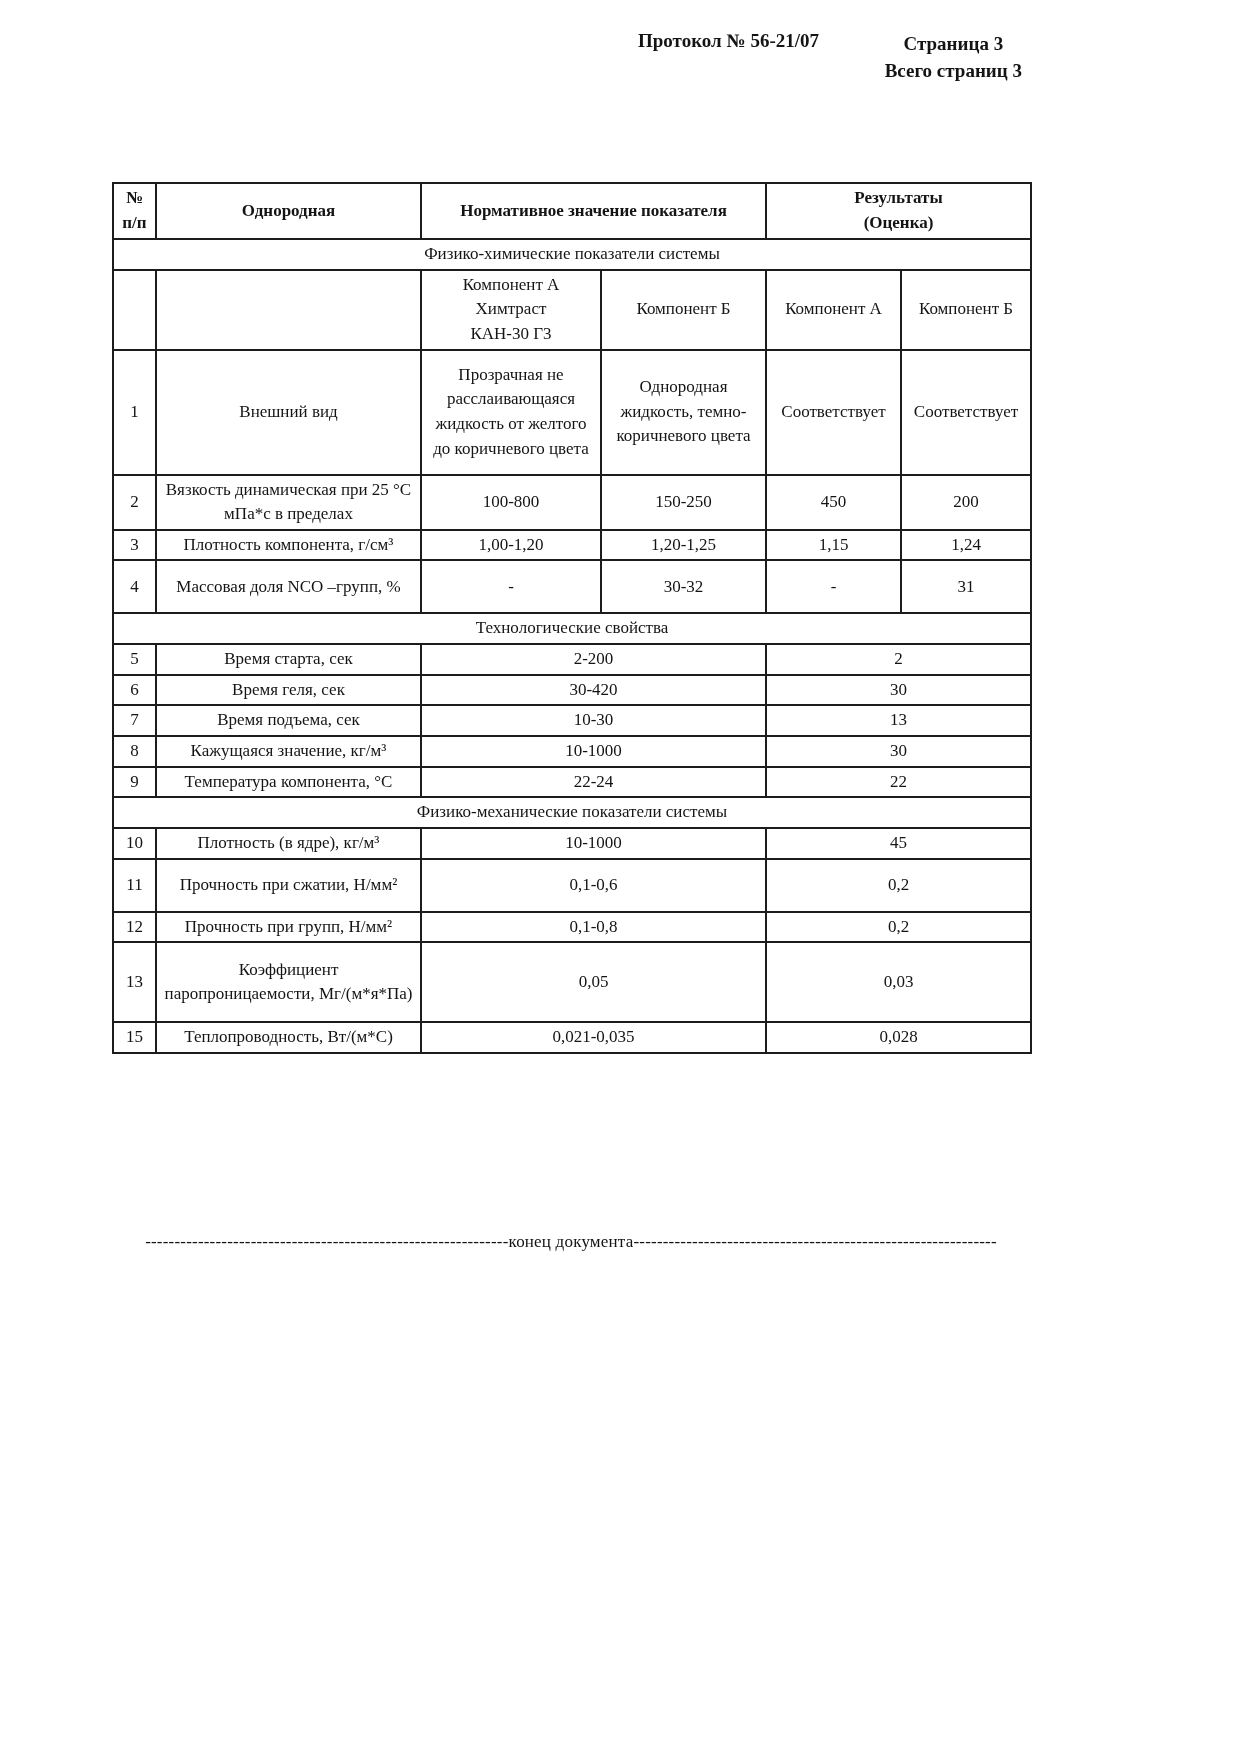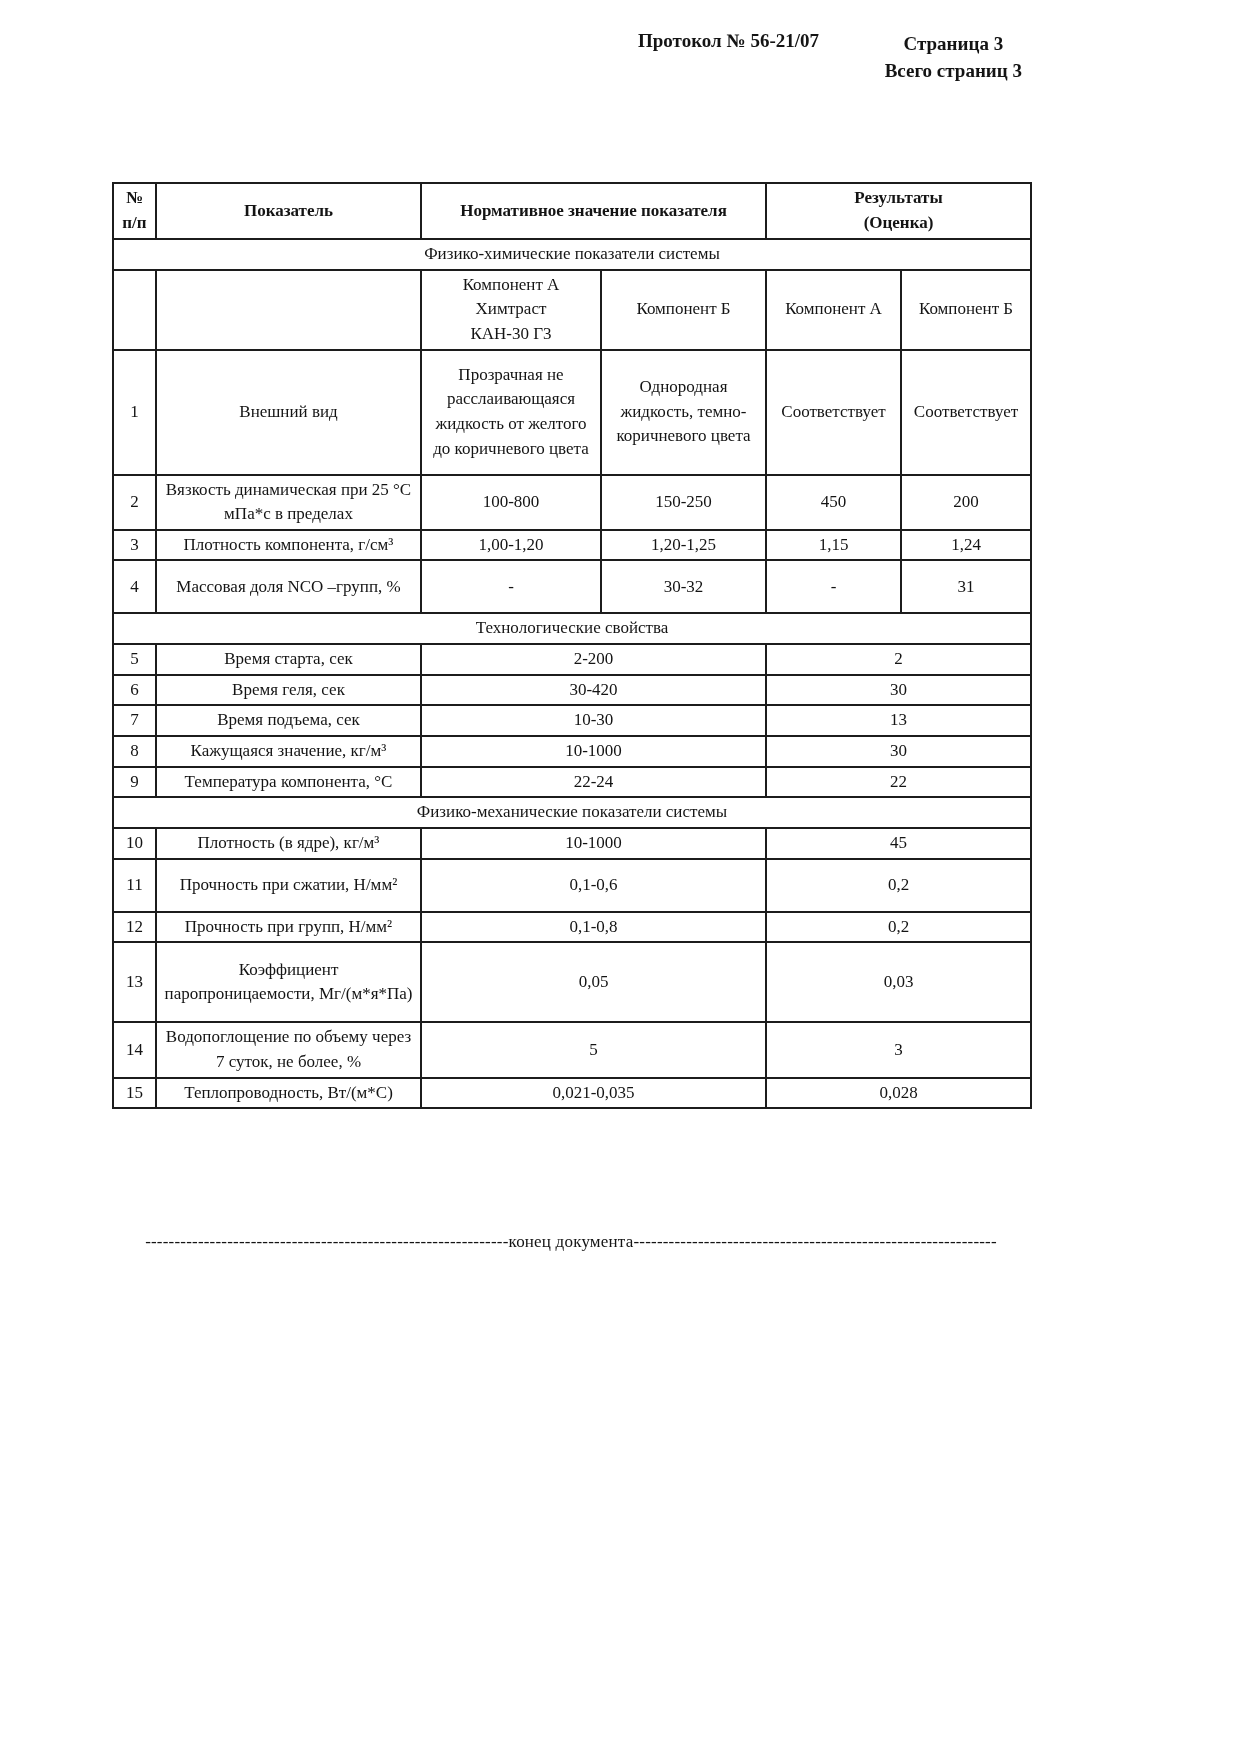"Показатель" th { text: Показатель -> Однородная }
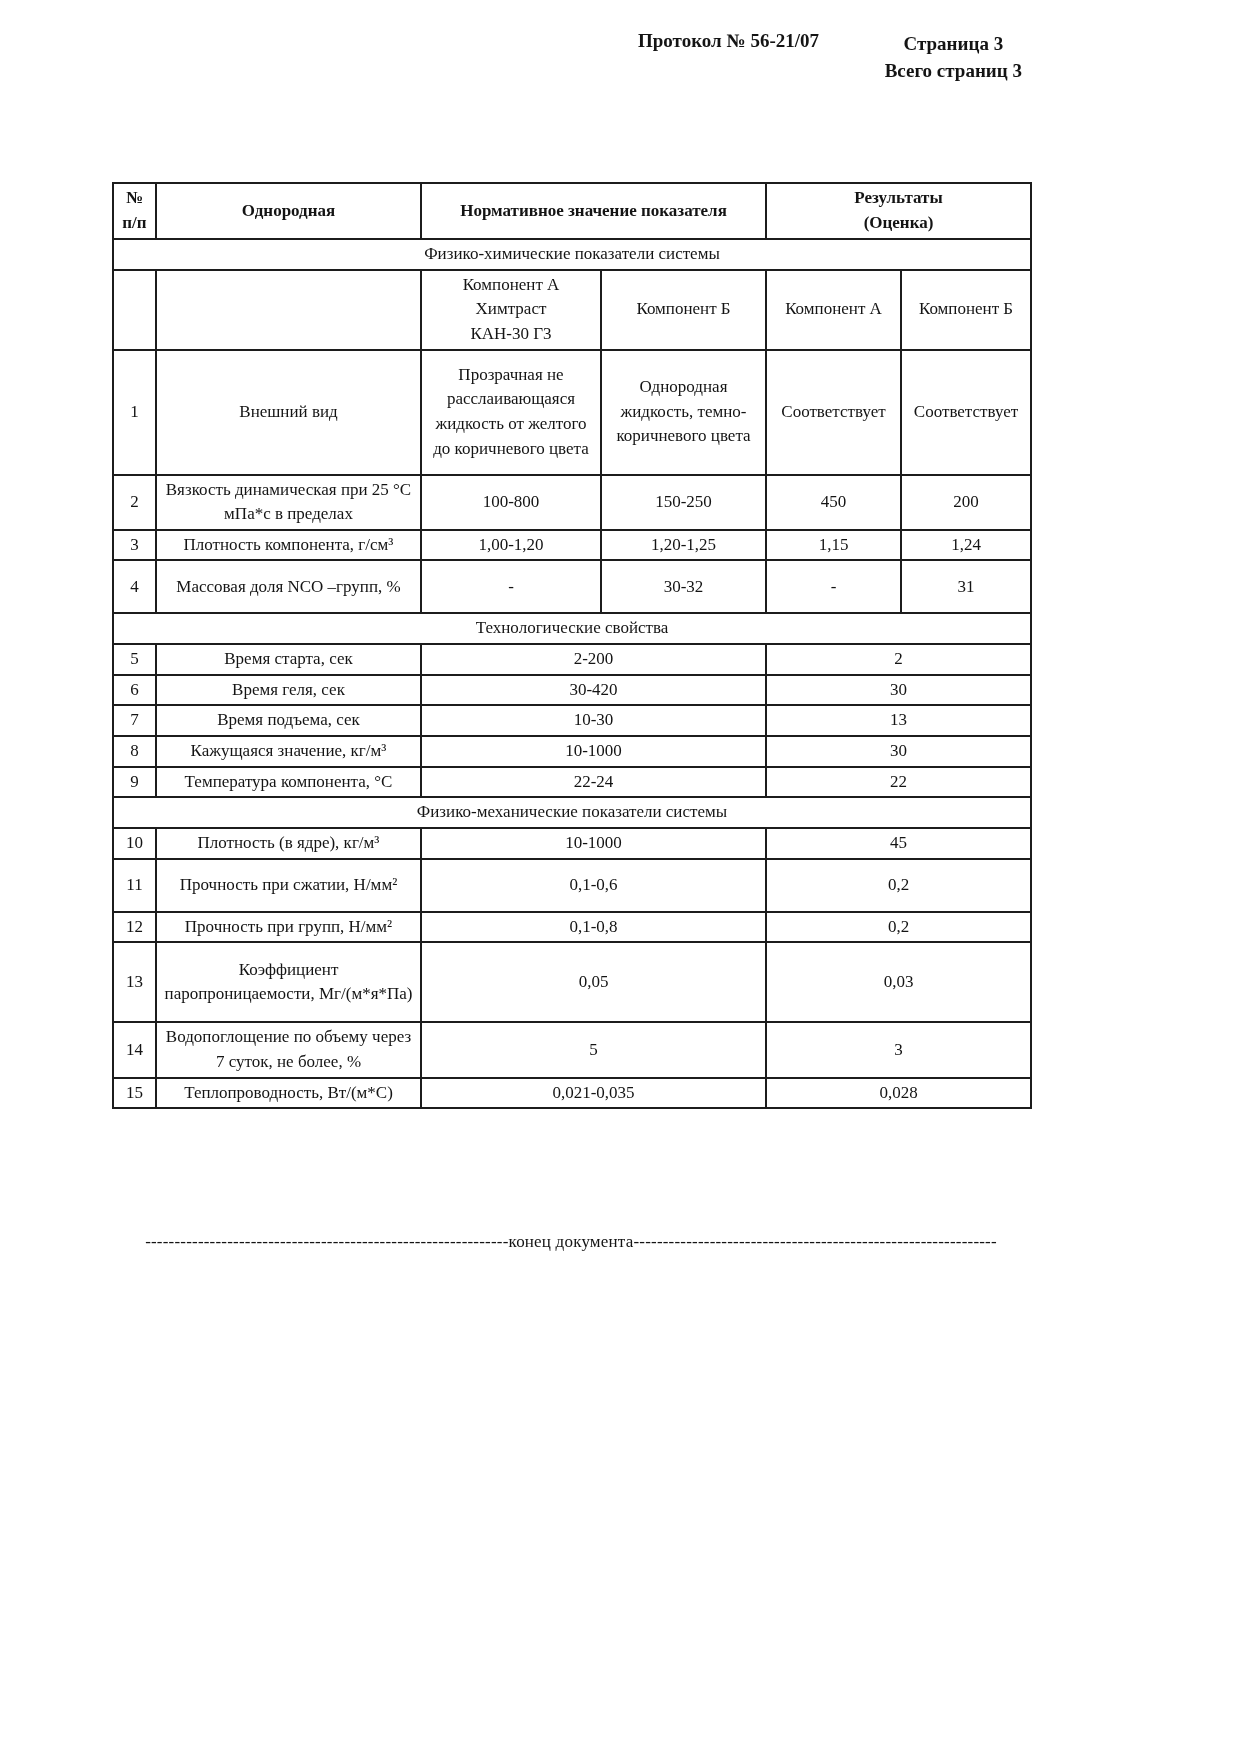"14" tr.rh-r14 { html: <tr> <td>14</td> <td>Водопоглощение по объему через 7 суток, не более, %</td> <td>5</td> <td>3</td> </tr> -> none }
